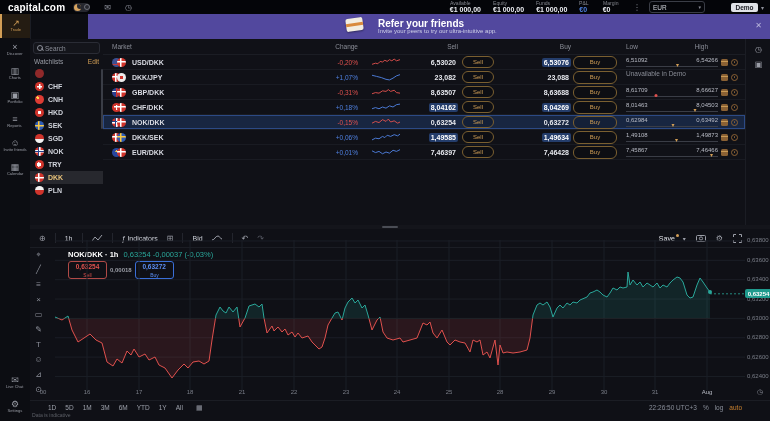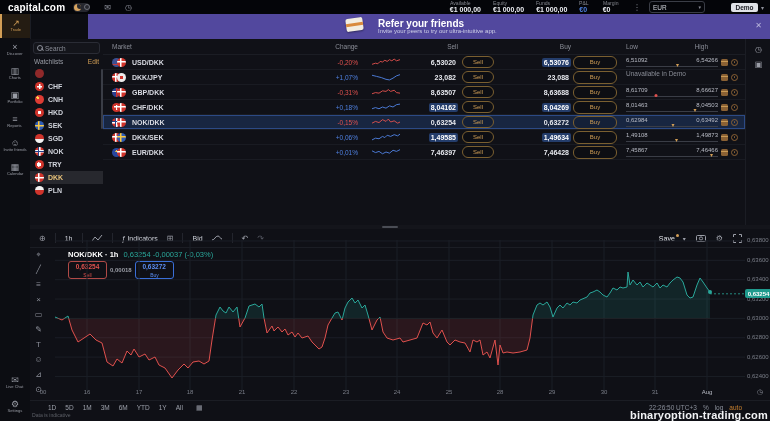"binaryoption-trading.com" div { html: <div>binaryoption-trading.com</div> -> none }
